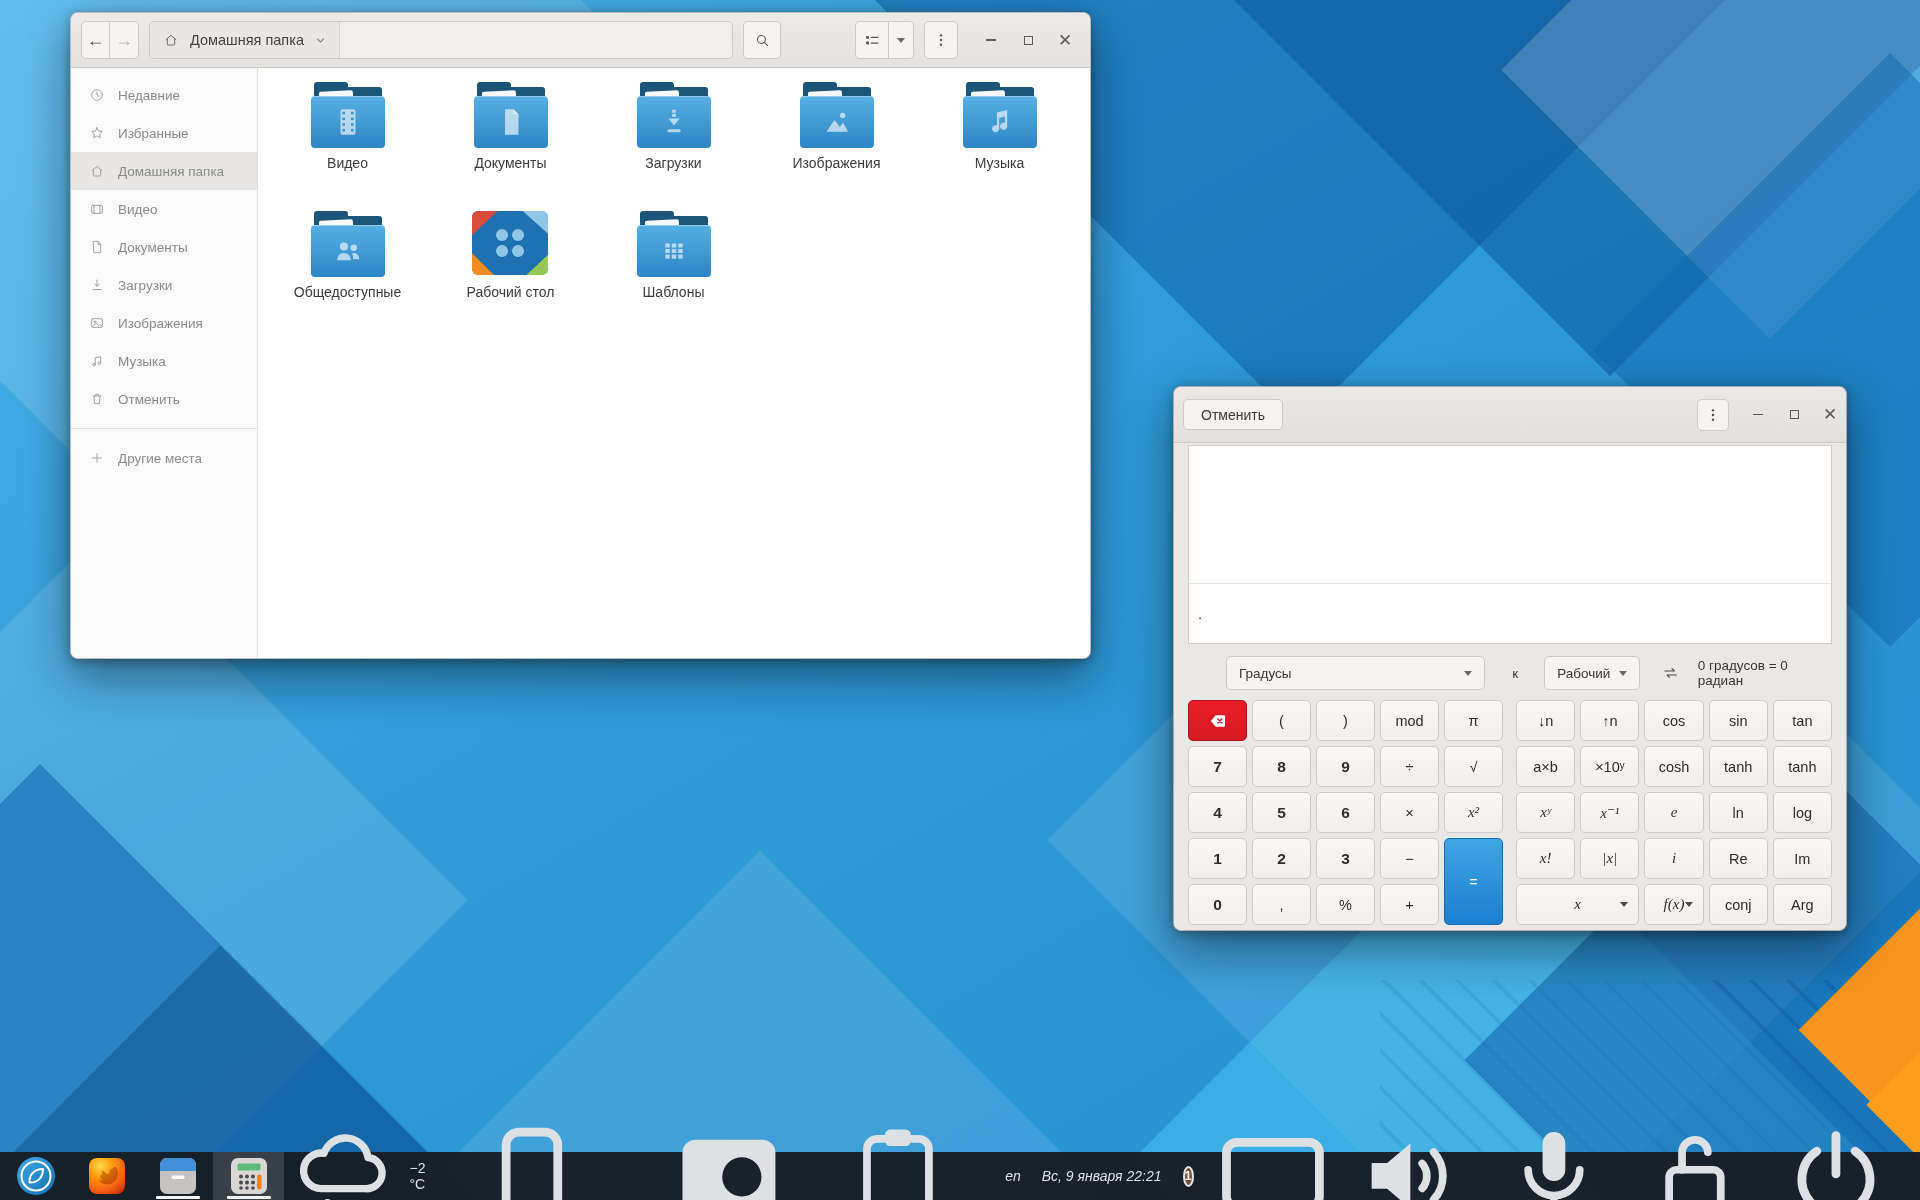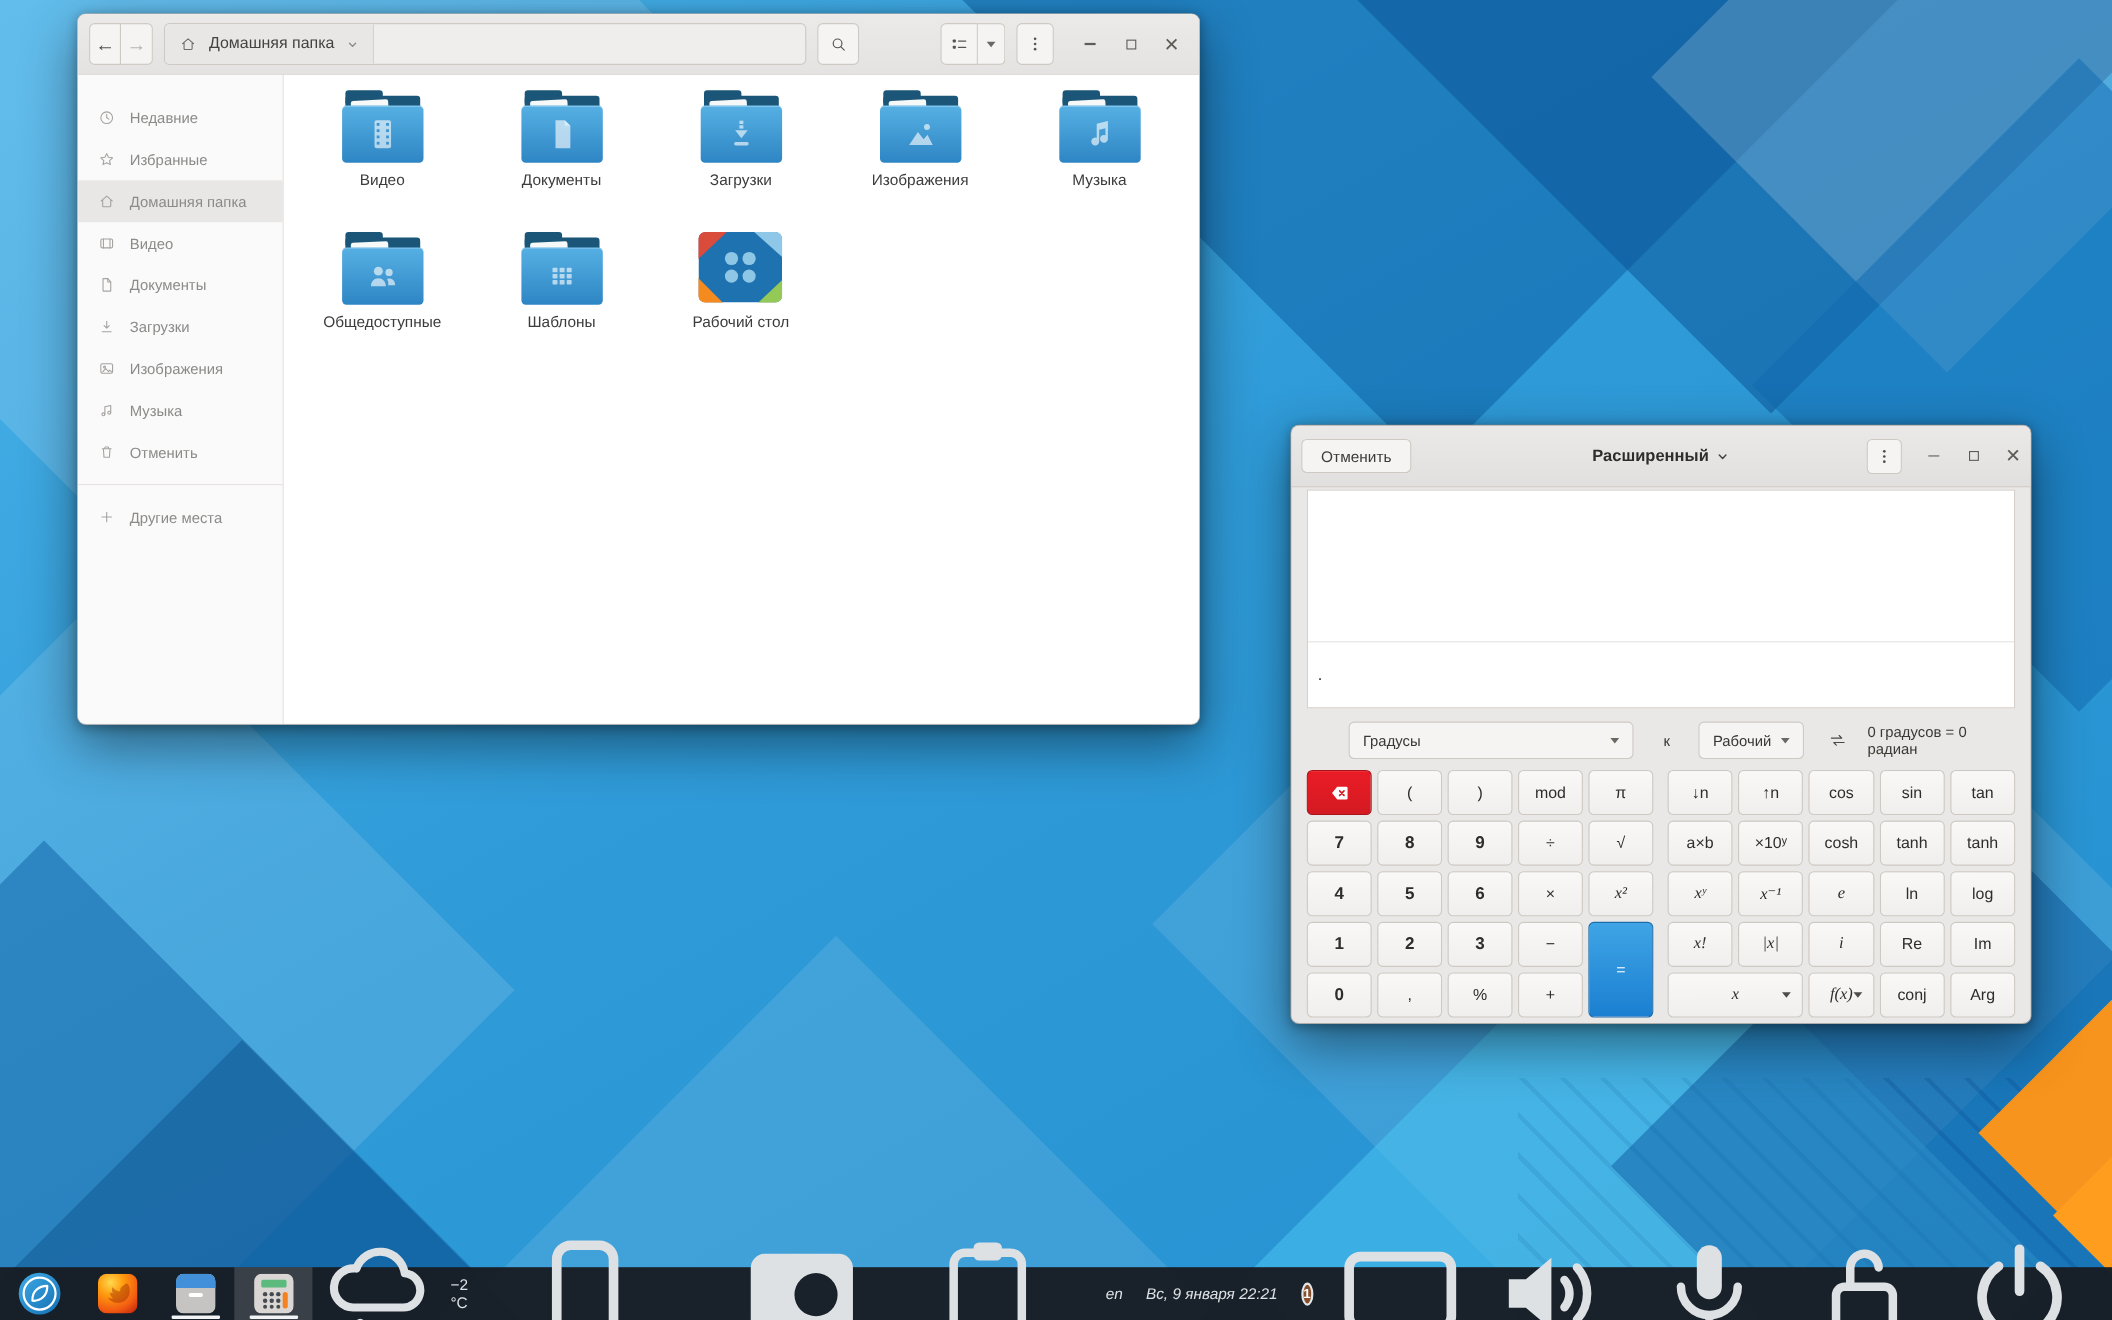"Недавние" .fm-sidebar { padding-top: 20px -> 8px }
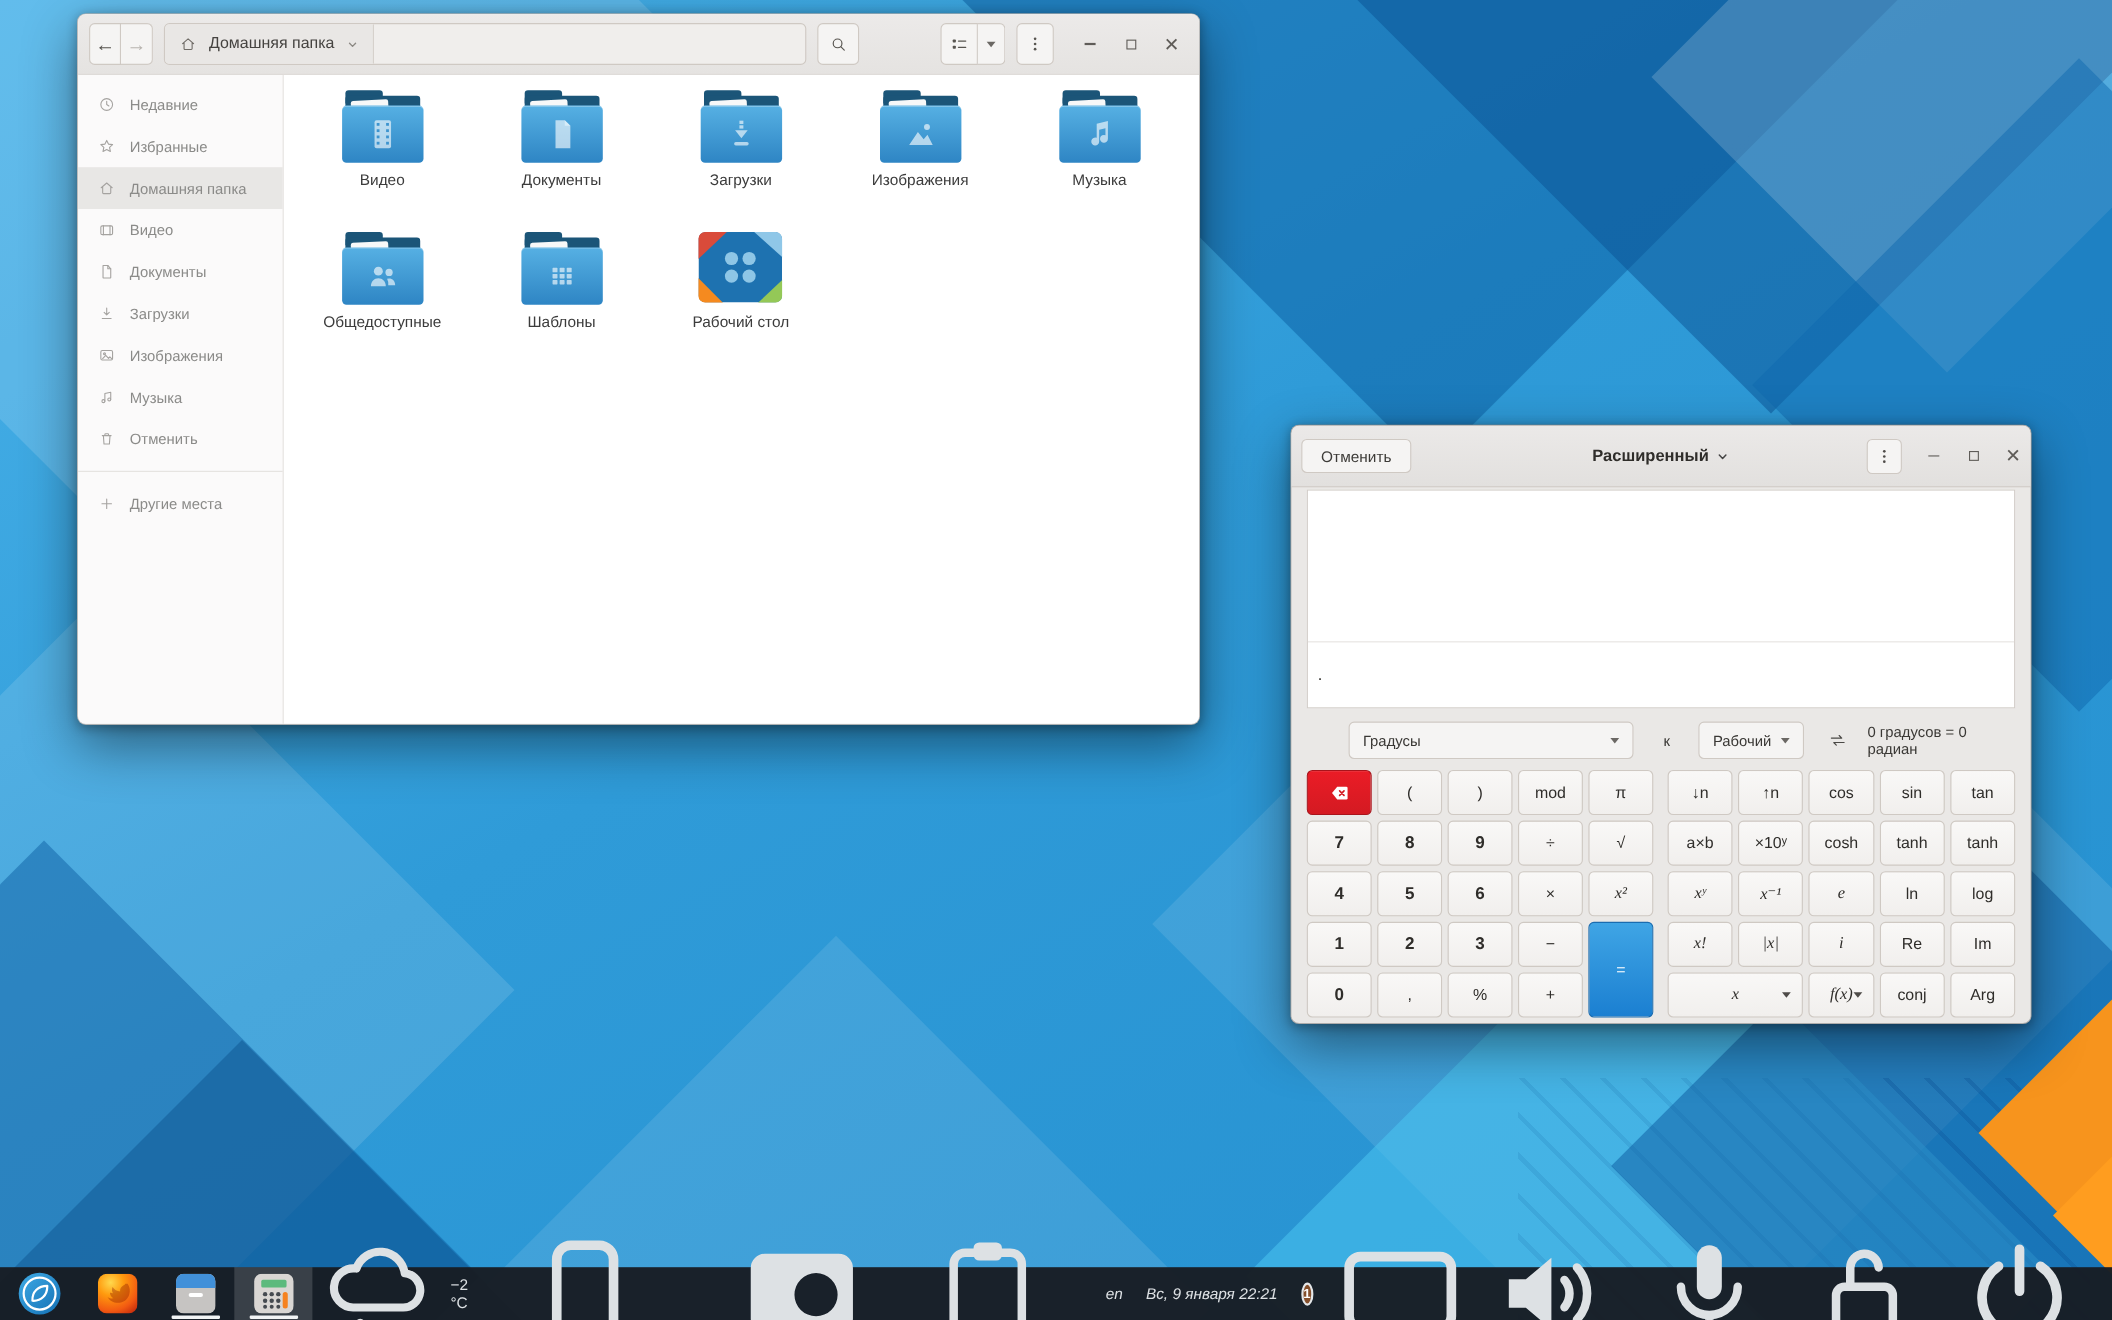"Шаблоны" div.folder-item { order: before "Рабочий стол" -> after "Рабочий стол" }
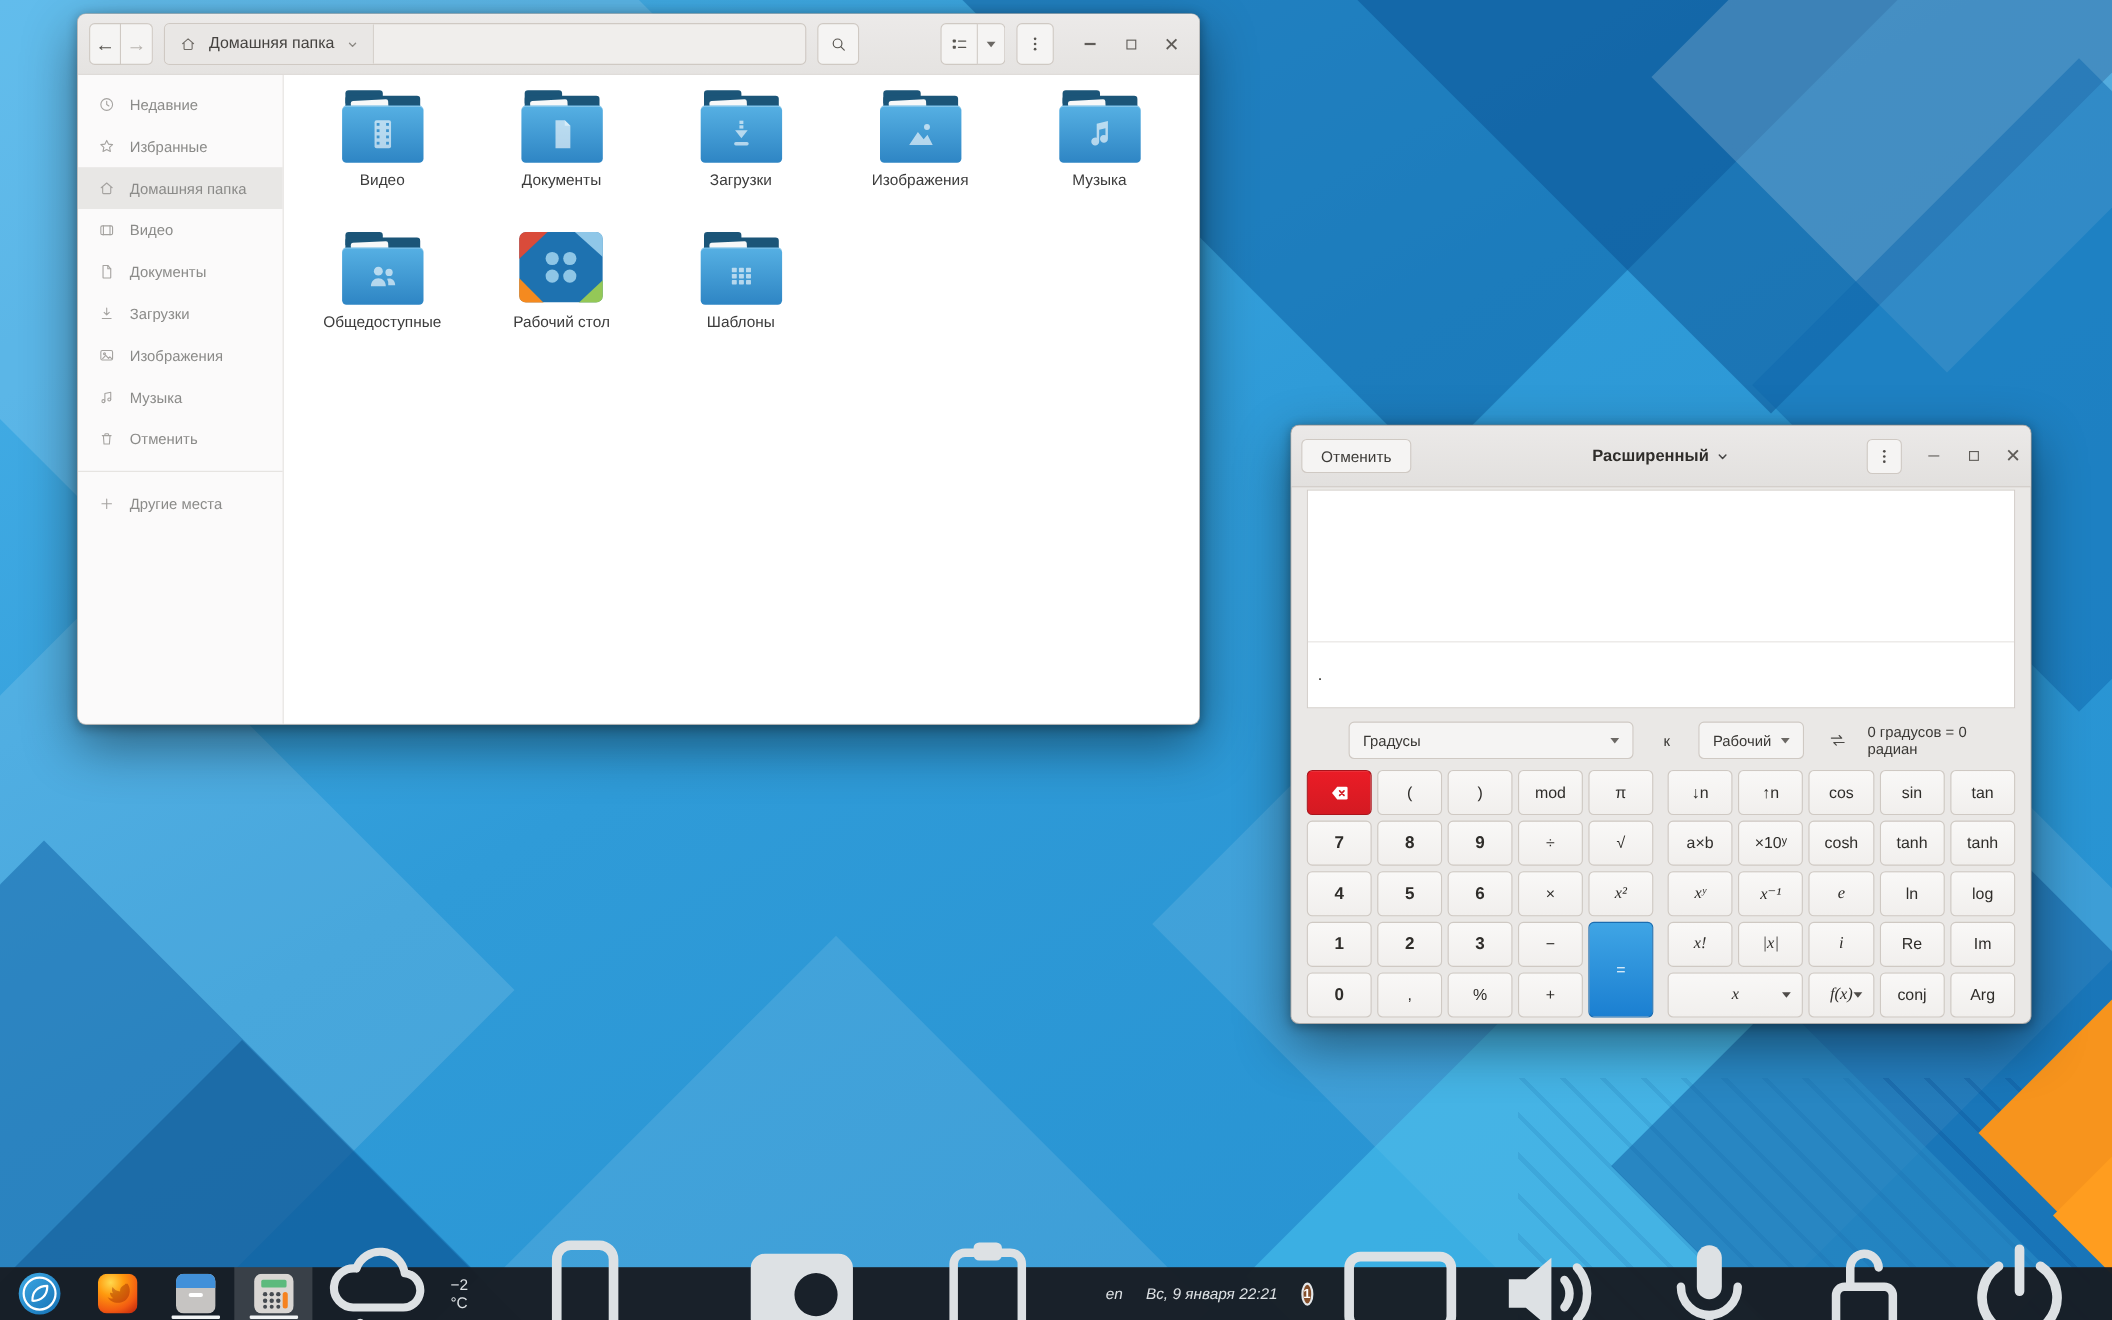"Расширенный" div.calc-title { html: <div> <span> <span>Расширенный</span> <span> <svg> <path></path> </svg> </span> </span> </div> -> none }
